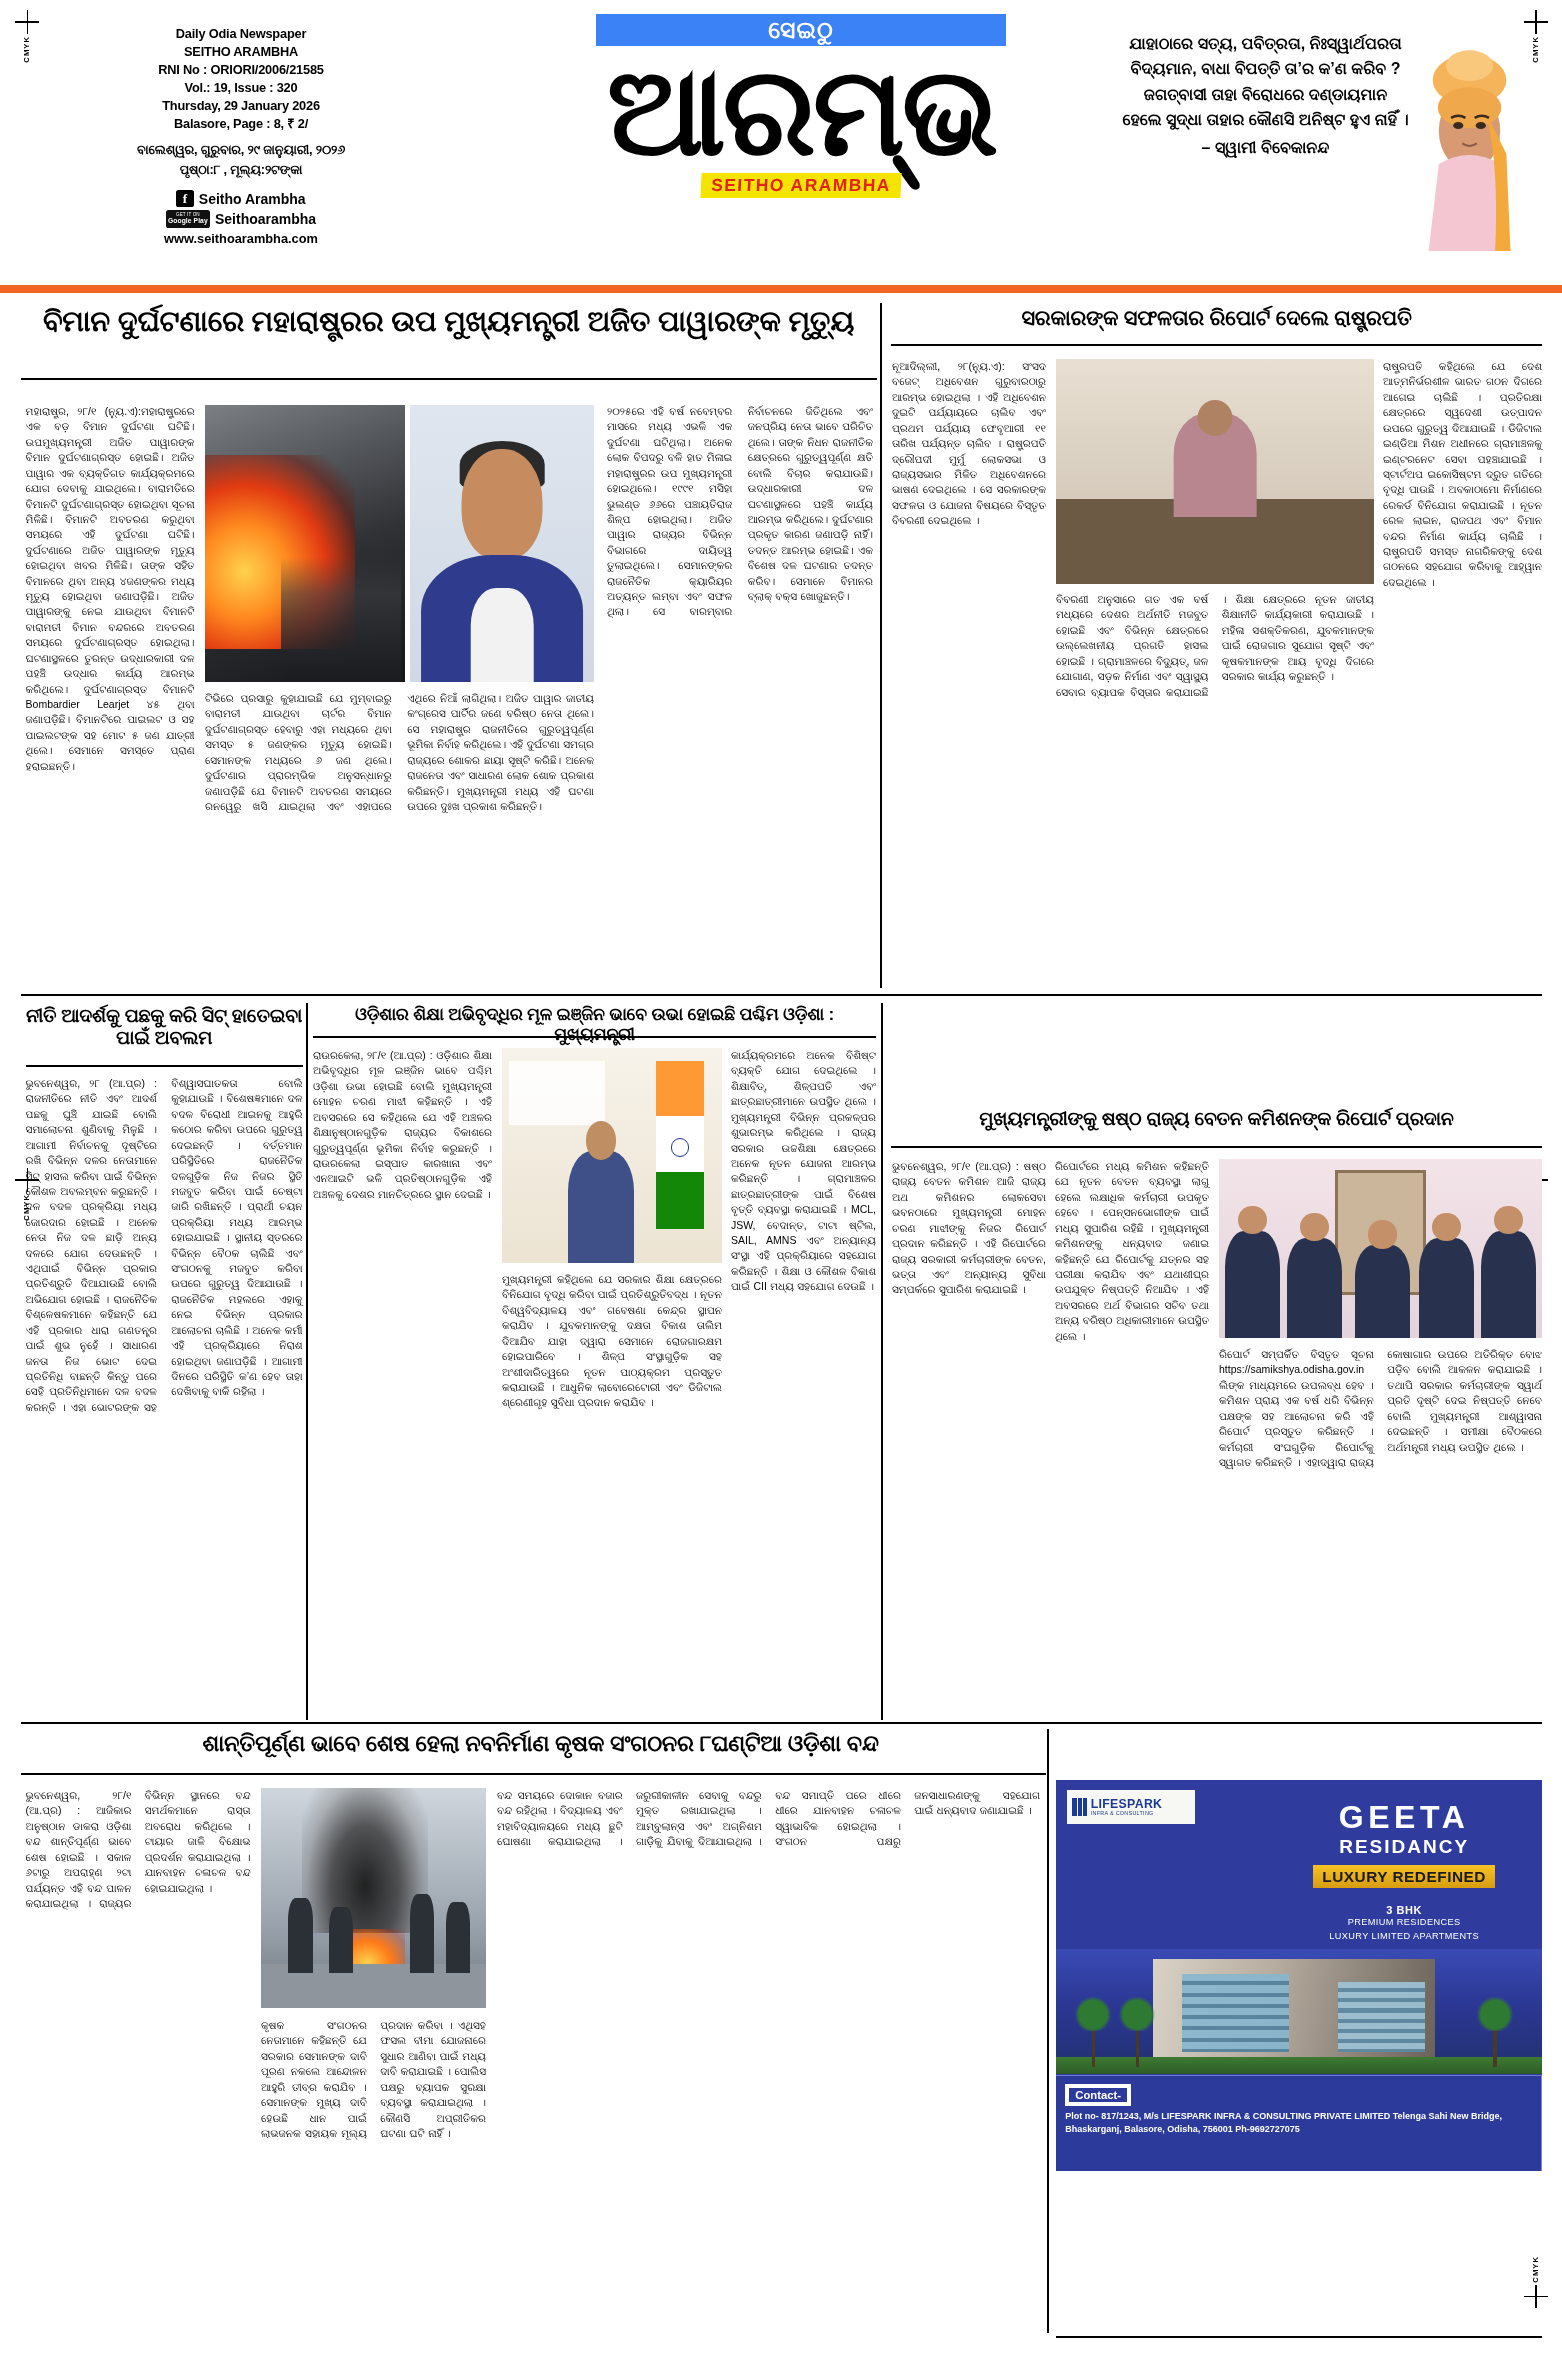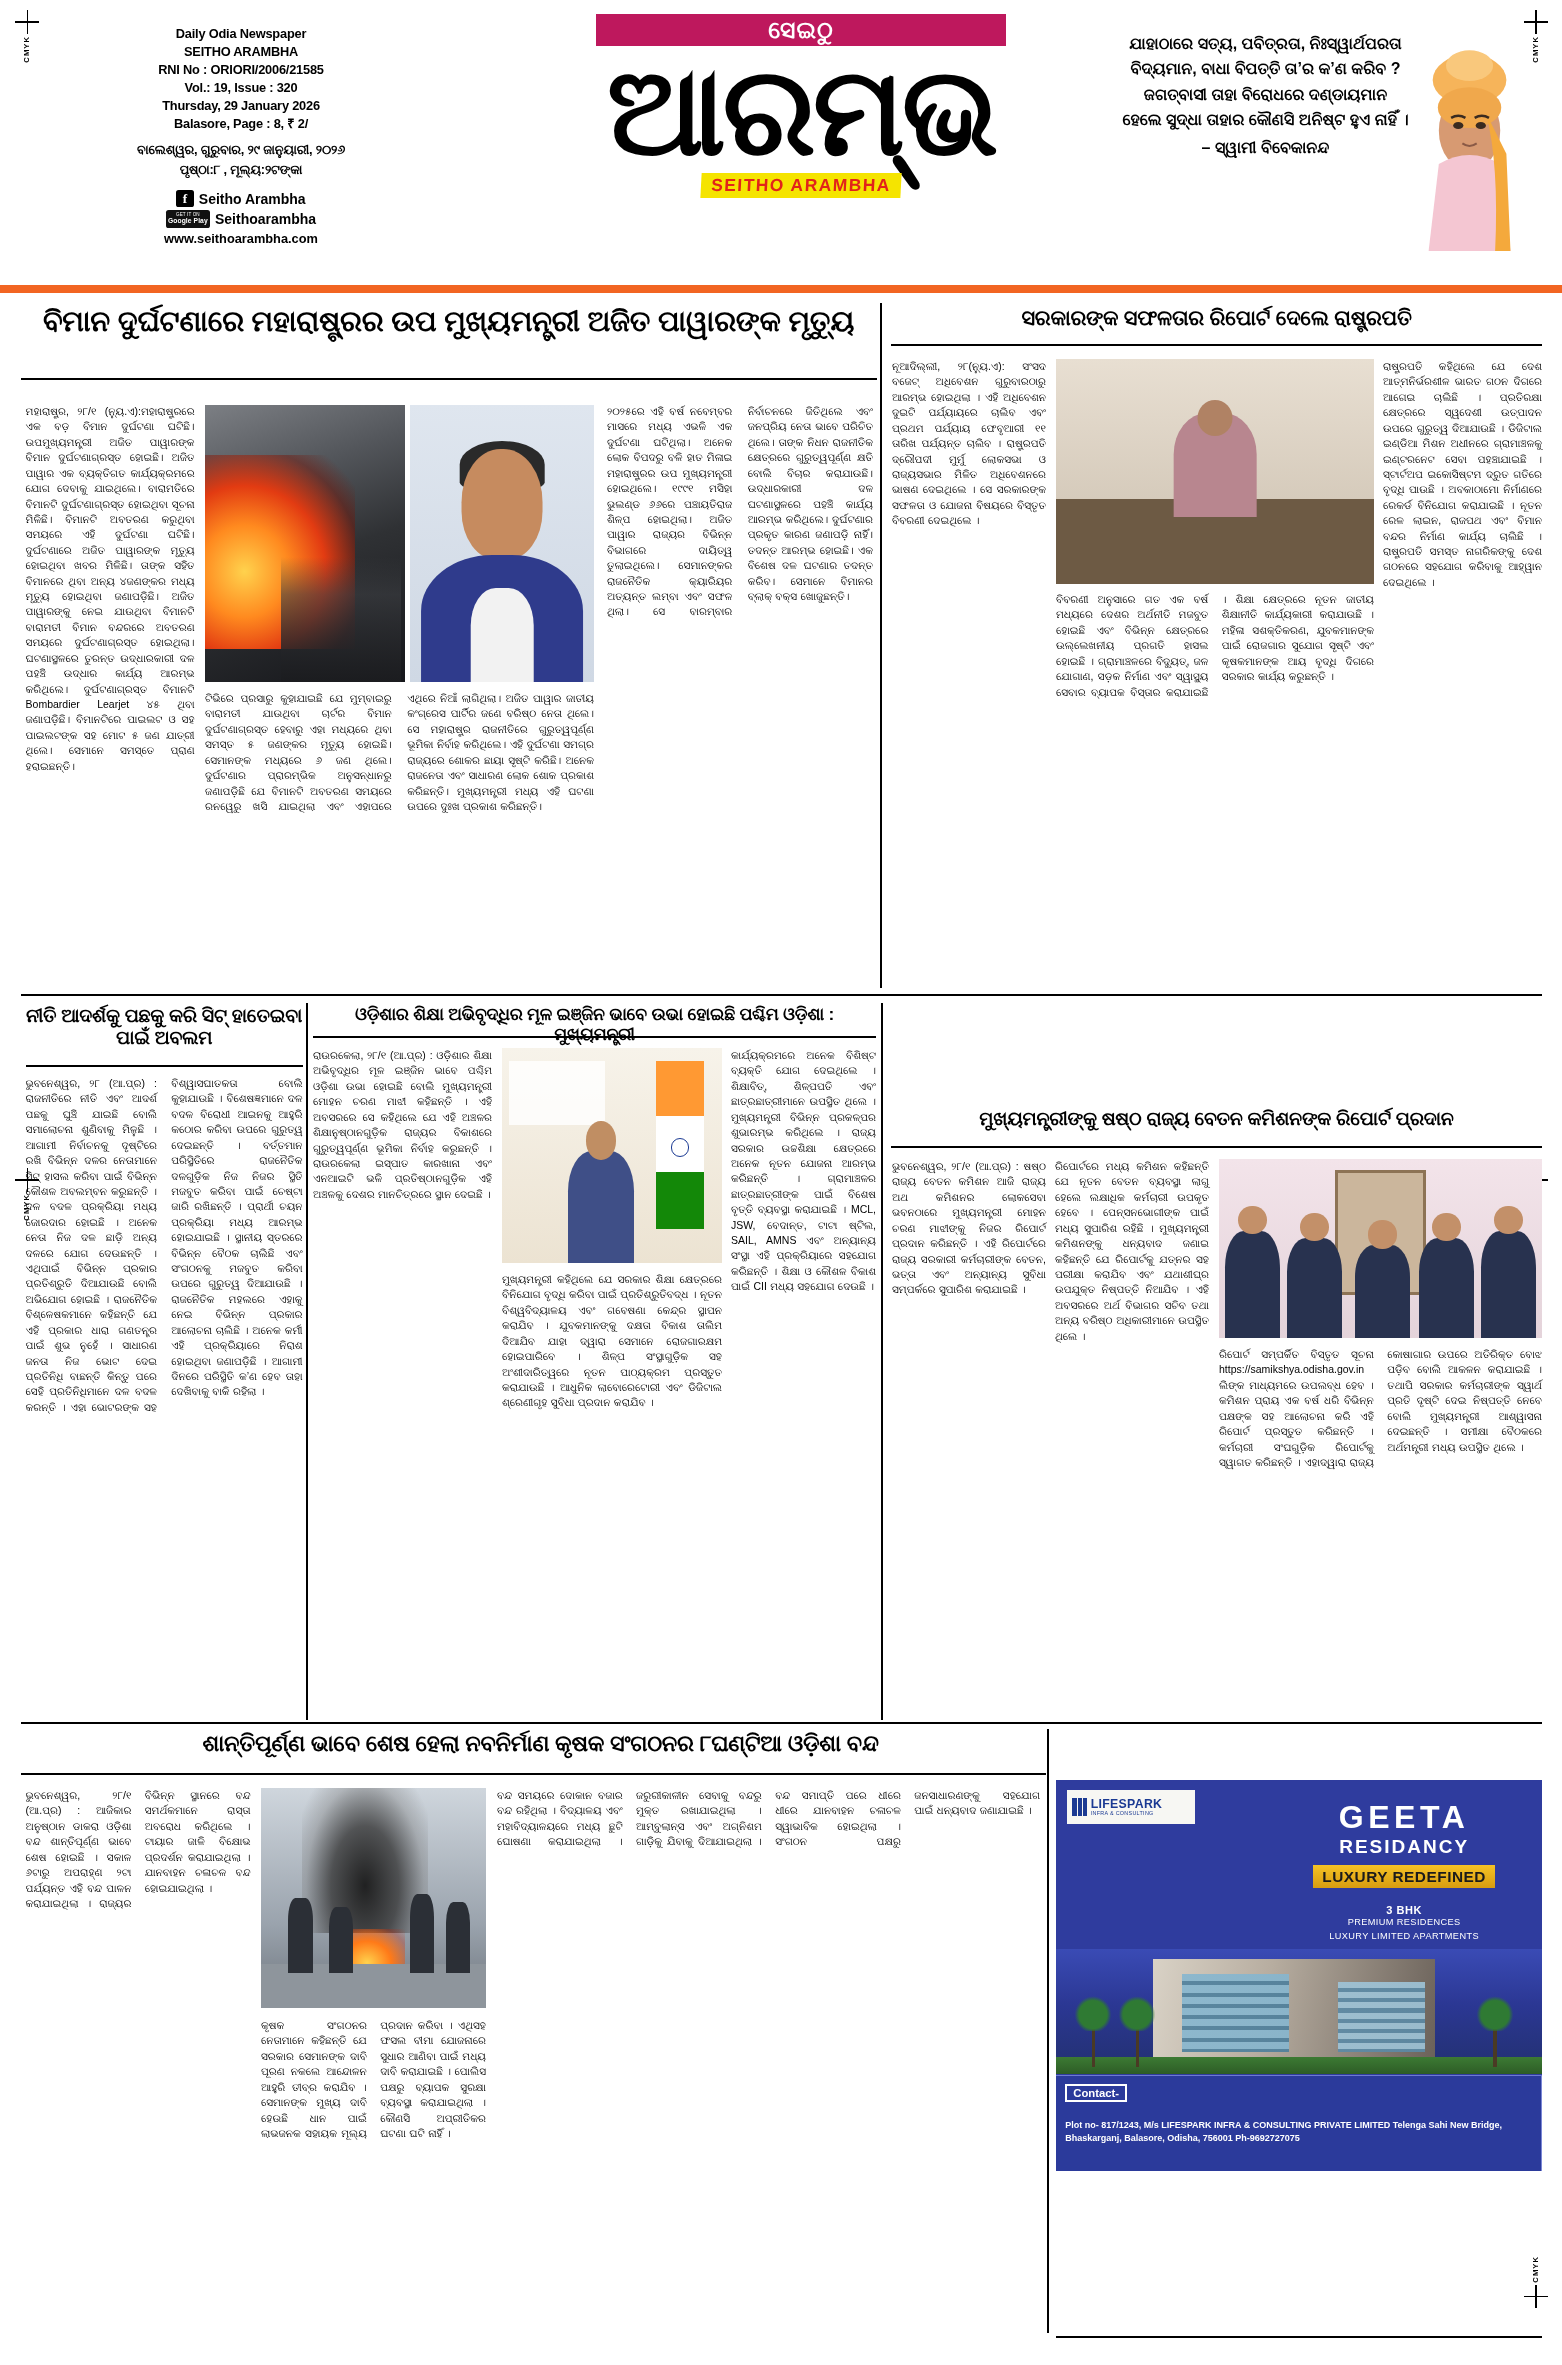"ସେଇଠୁ" .mast-logo .topbar { background: #be185d -> #3b82f6 }
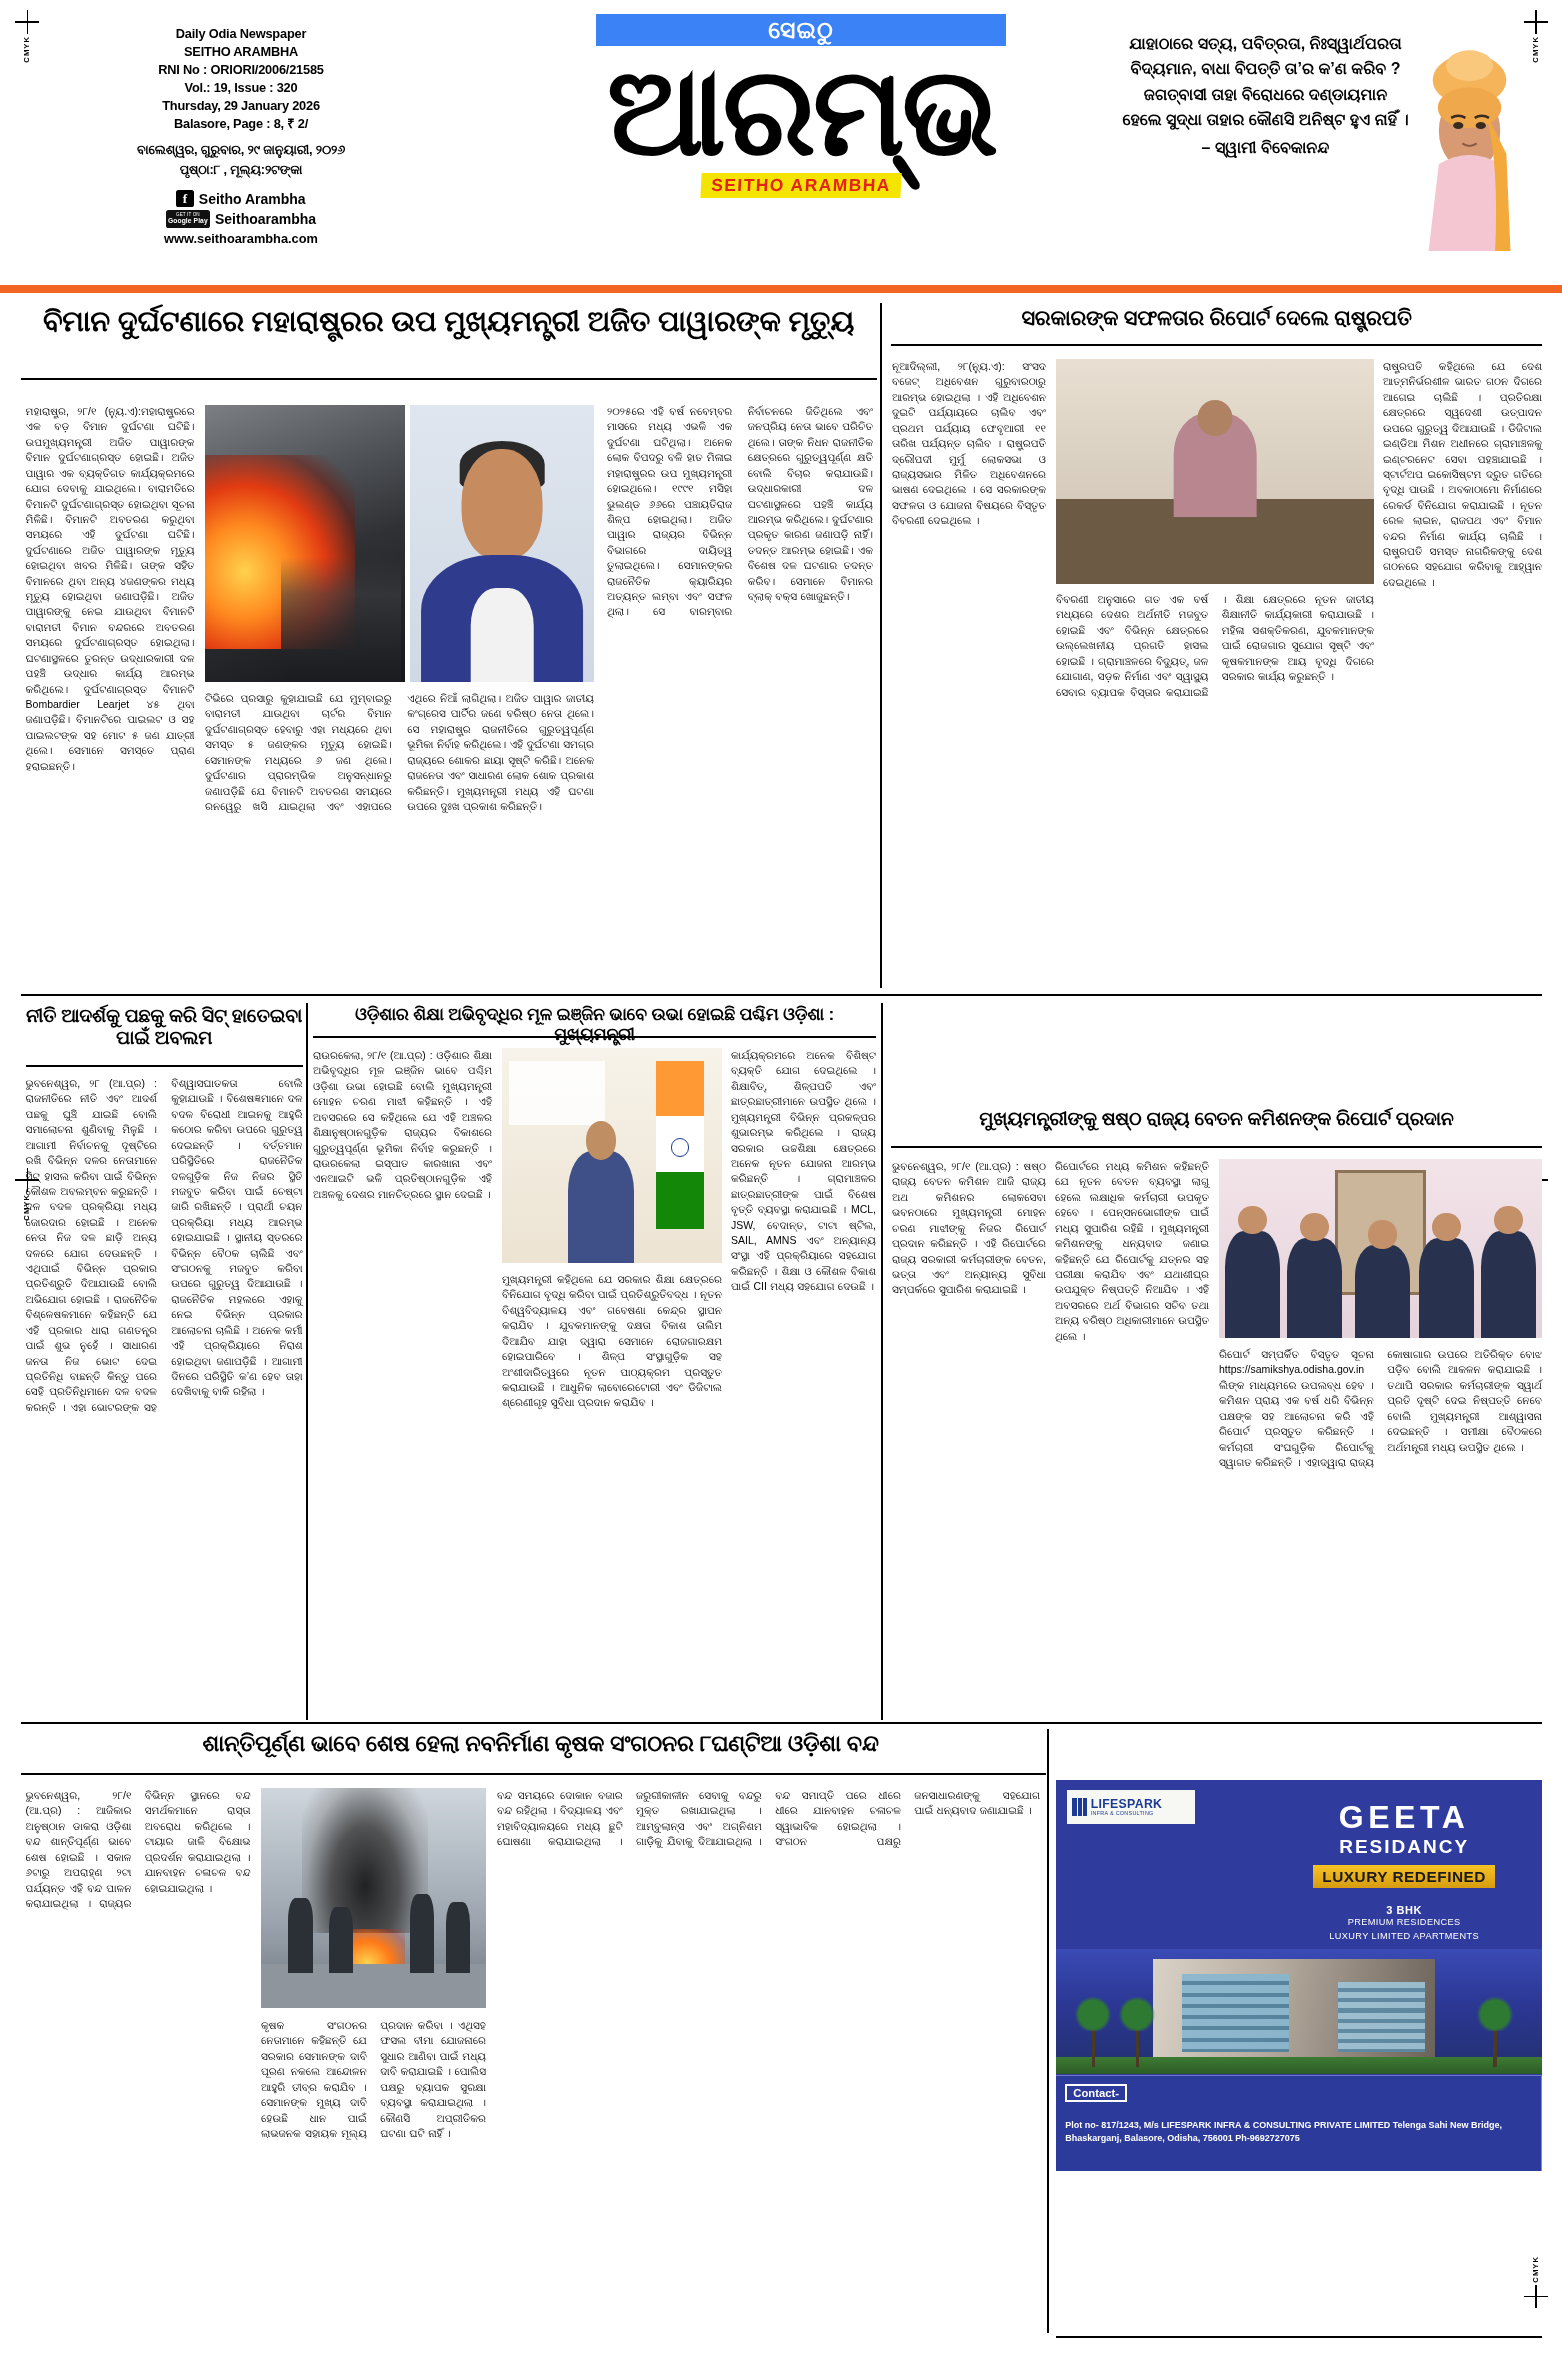"Contact-" #ad .adfoot .tag { border: 2px solid #ffffff -> 4px solid #ffffff; margin-bottom: 17px -> 4px }
